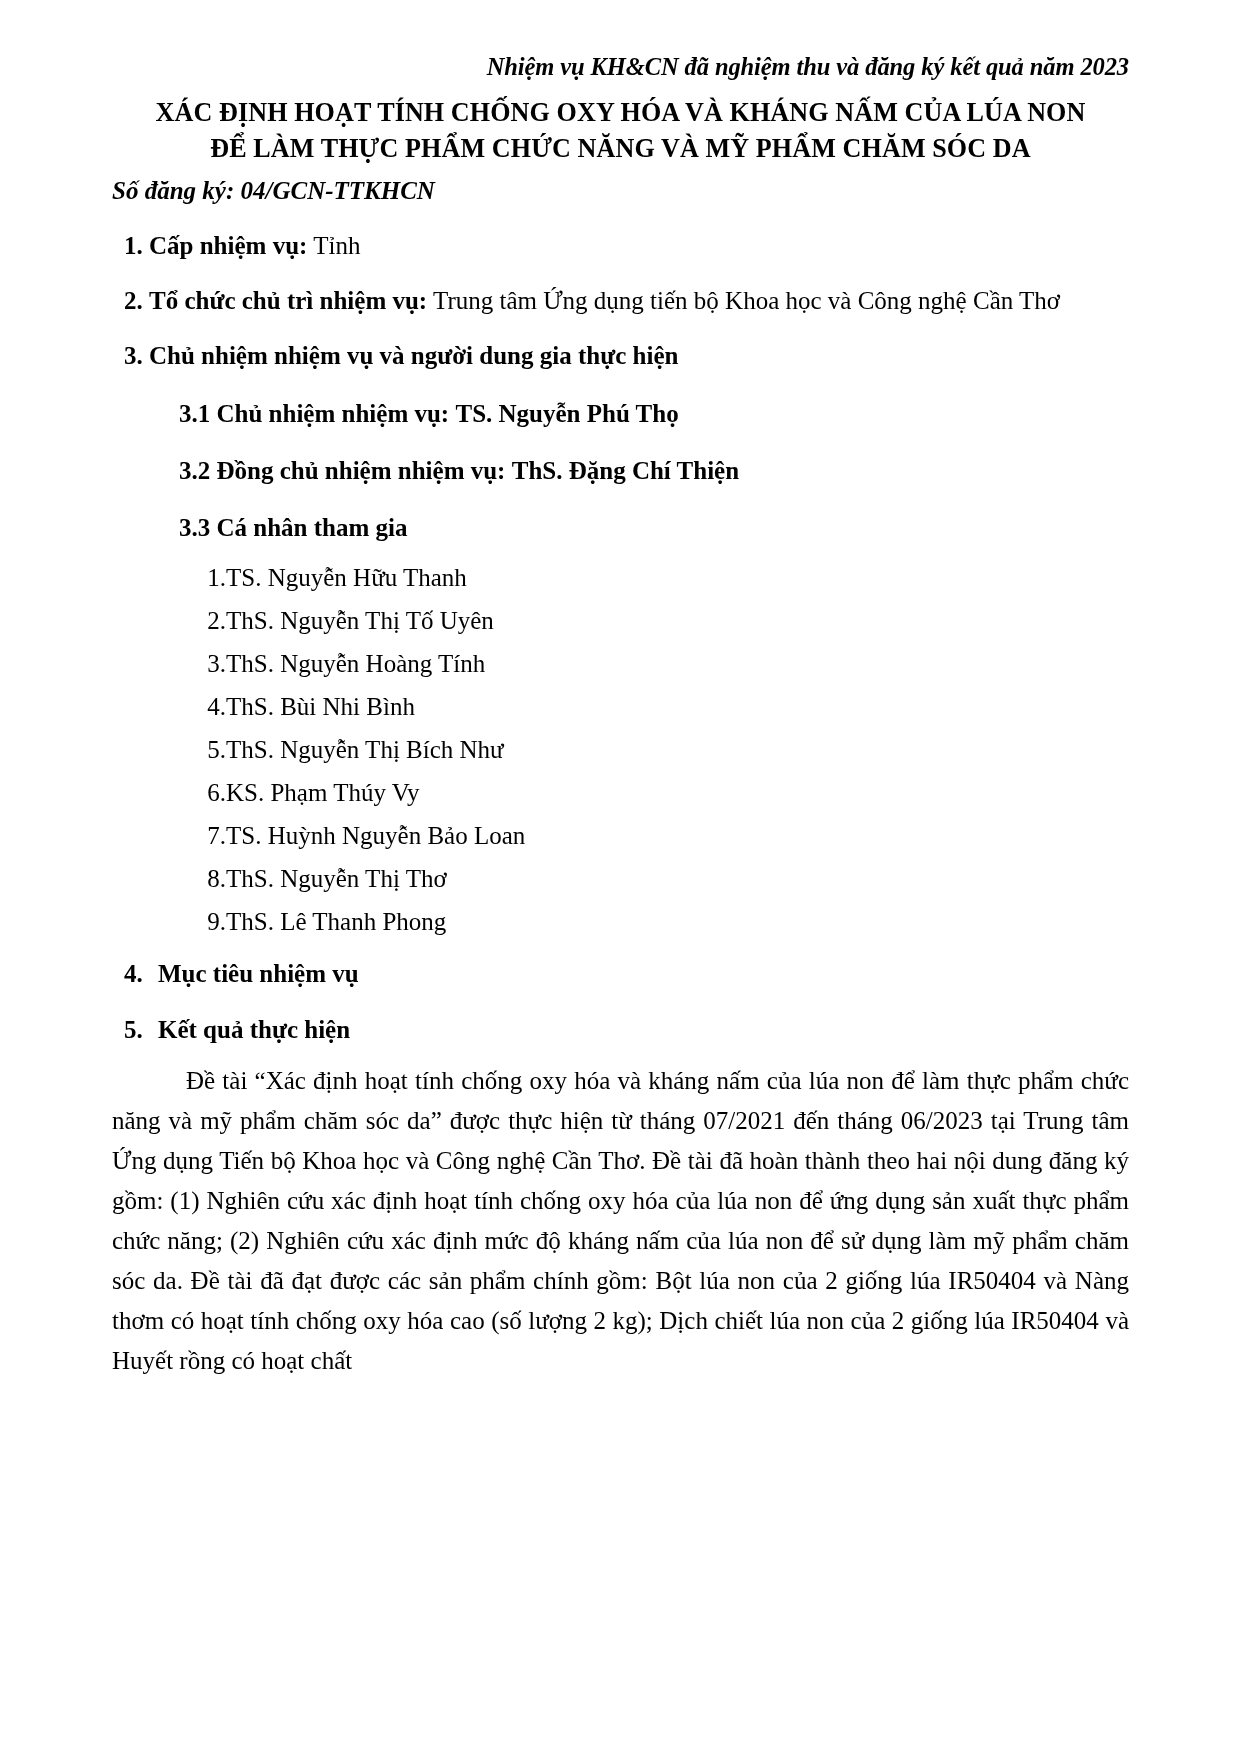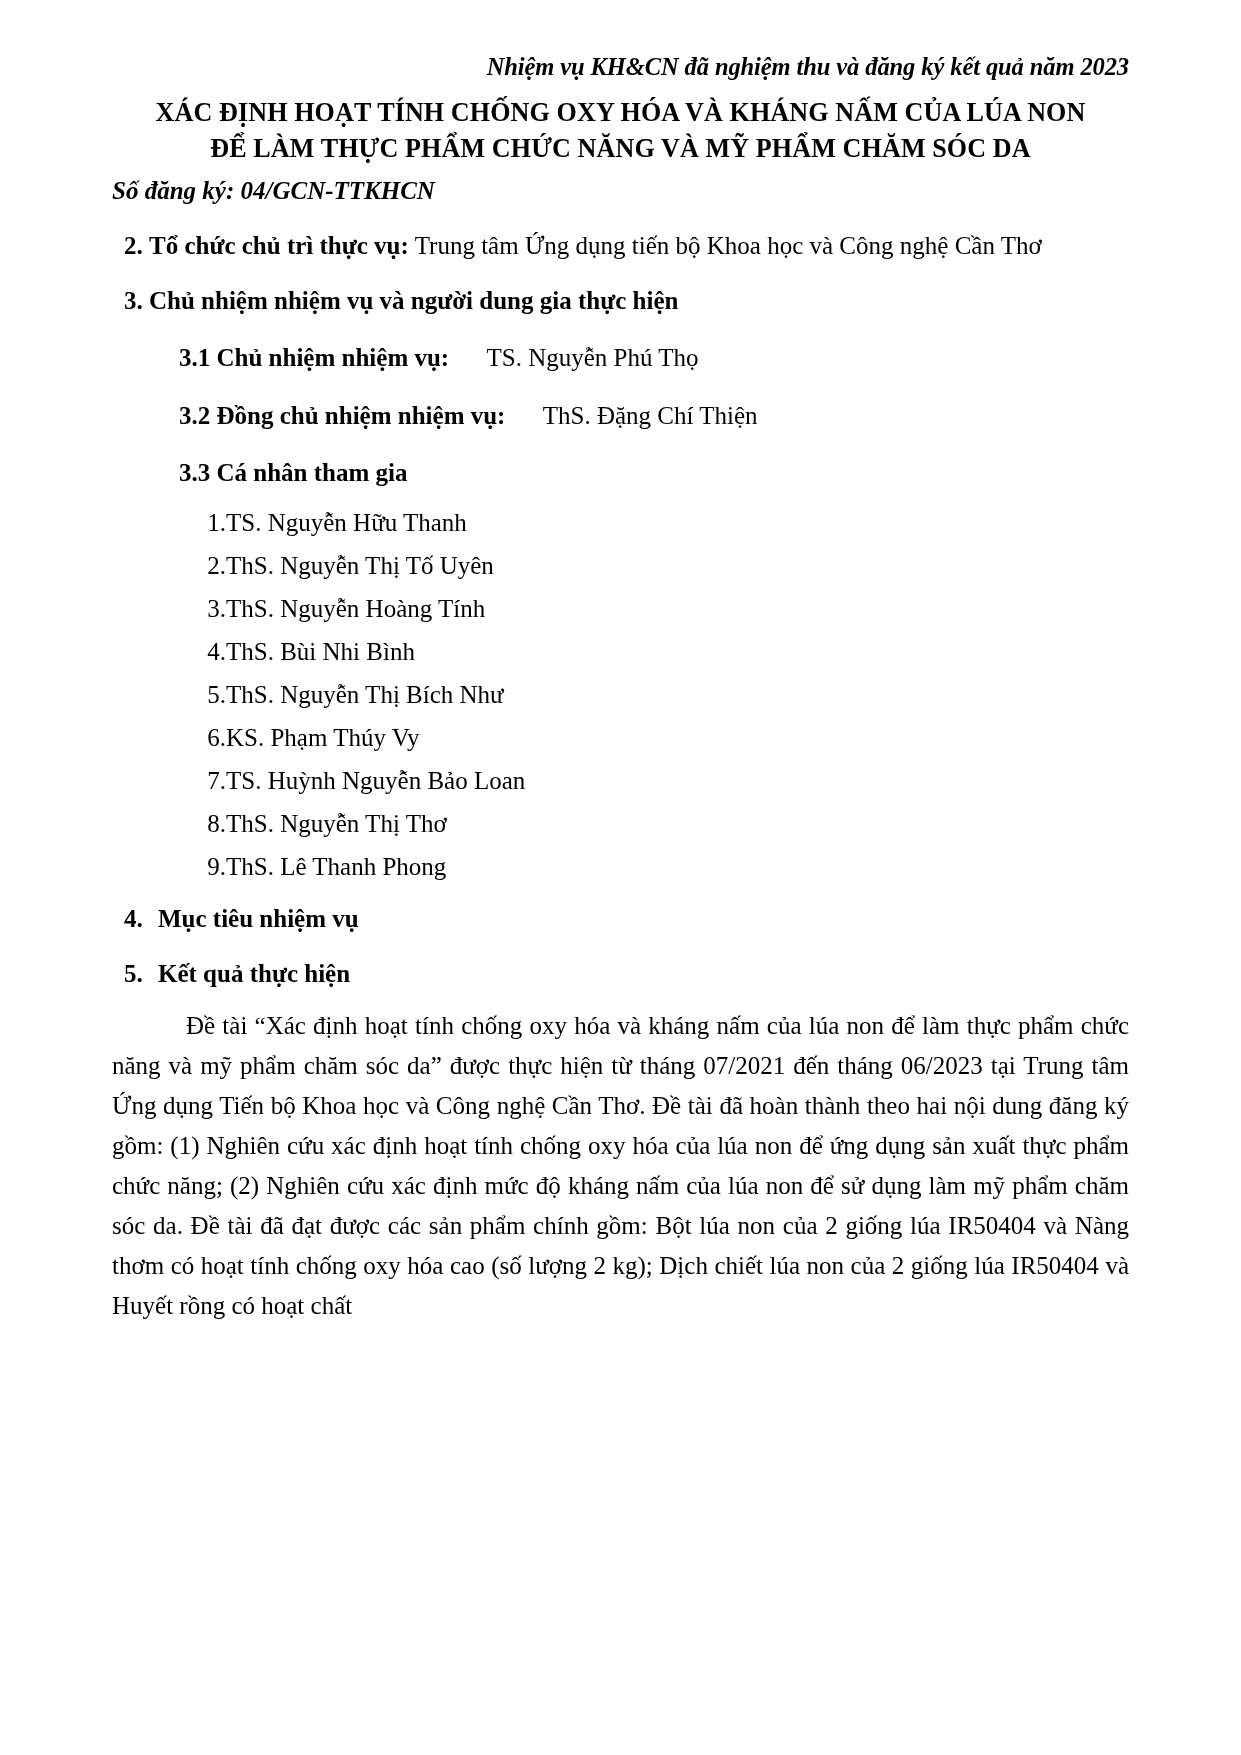"1. Cấp nhiệm vụ: Tỉnh" div.section { html: none -> <div> <span>1.</span> <span>Cấp nhiệm vụ:</span> <span>Tỉnh</span> </div> }
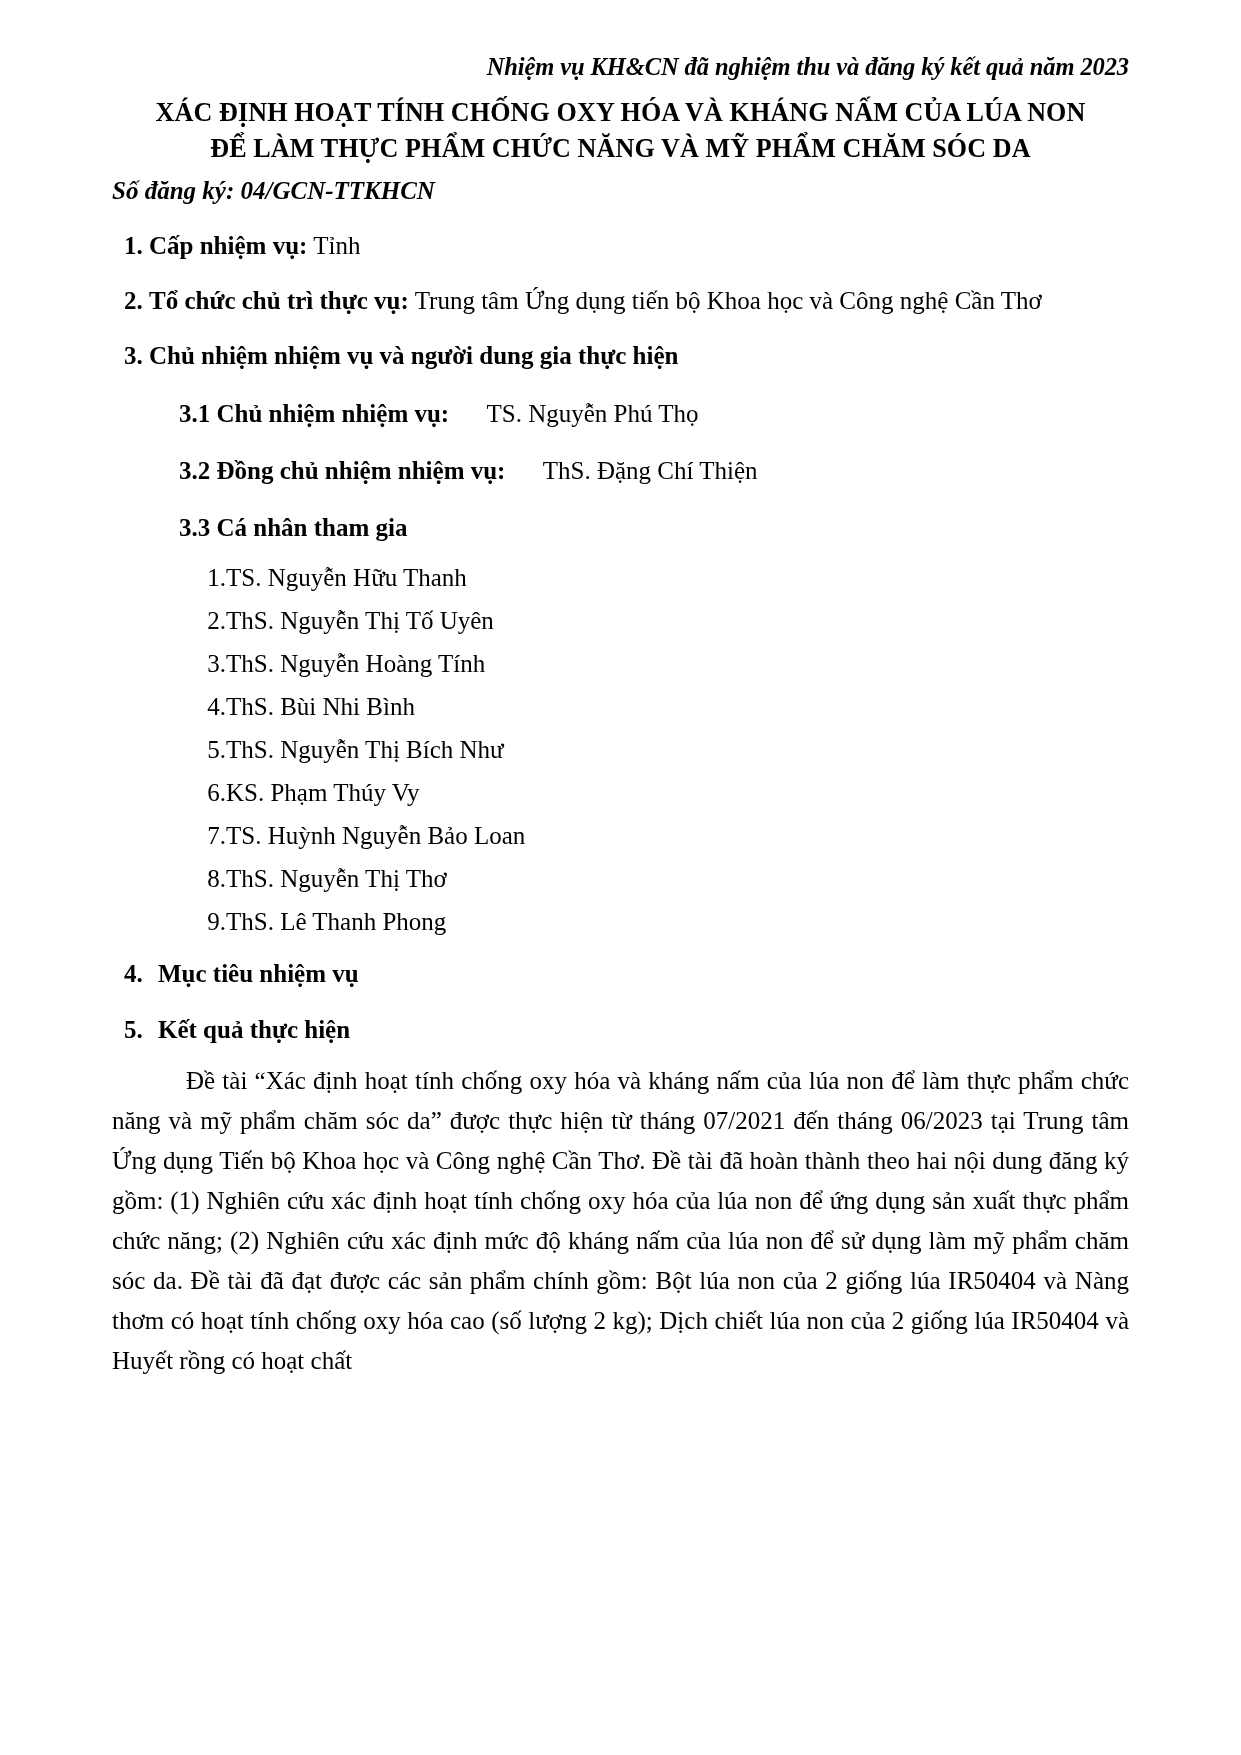"Tổ chức chủ trì thực" span.lbl { text: thực -> nhiệm }
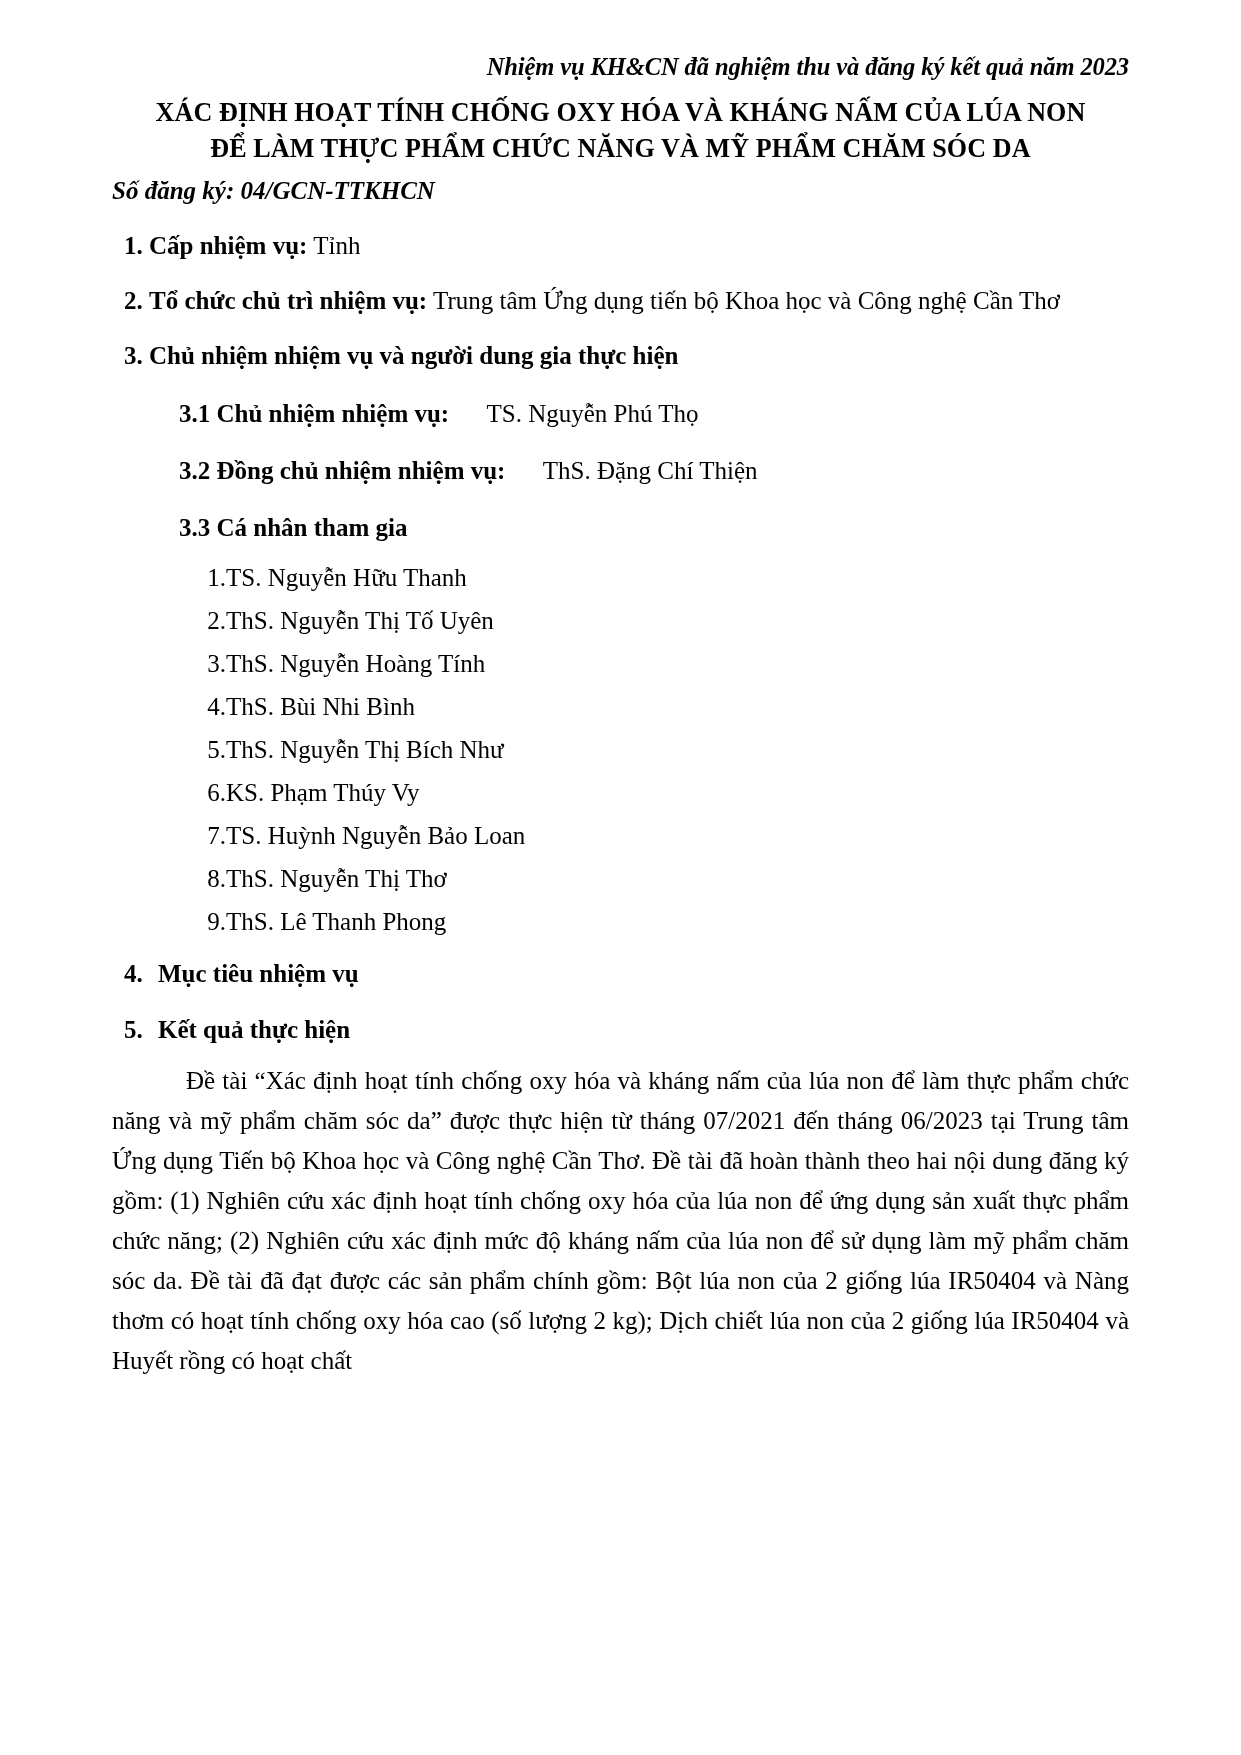"TS. Nguyễn Phú Thọ" .subsection .val { font-weight: normal -> bold; margin-left: 31px -> none }
